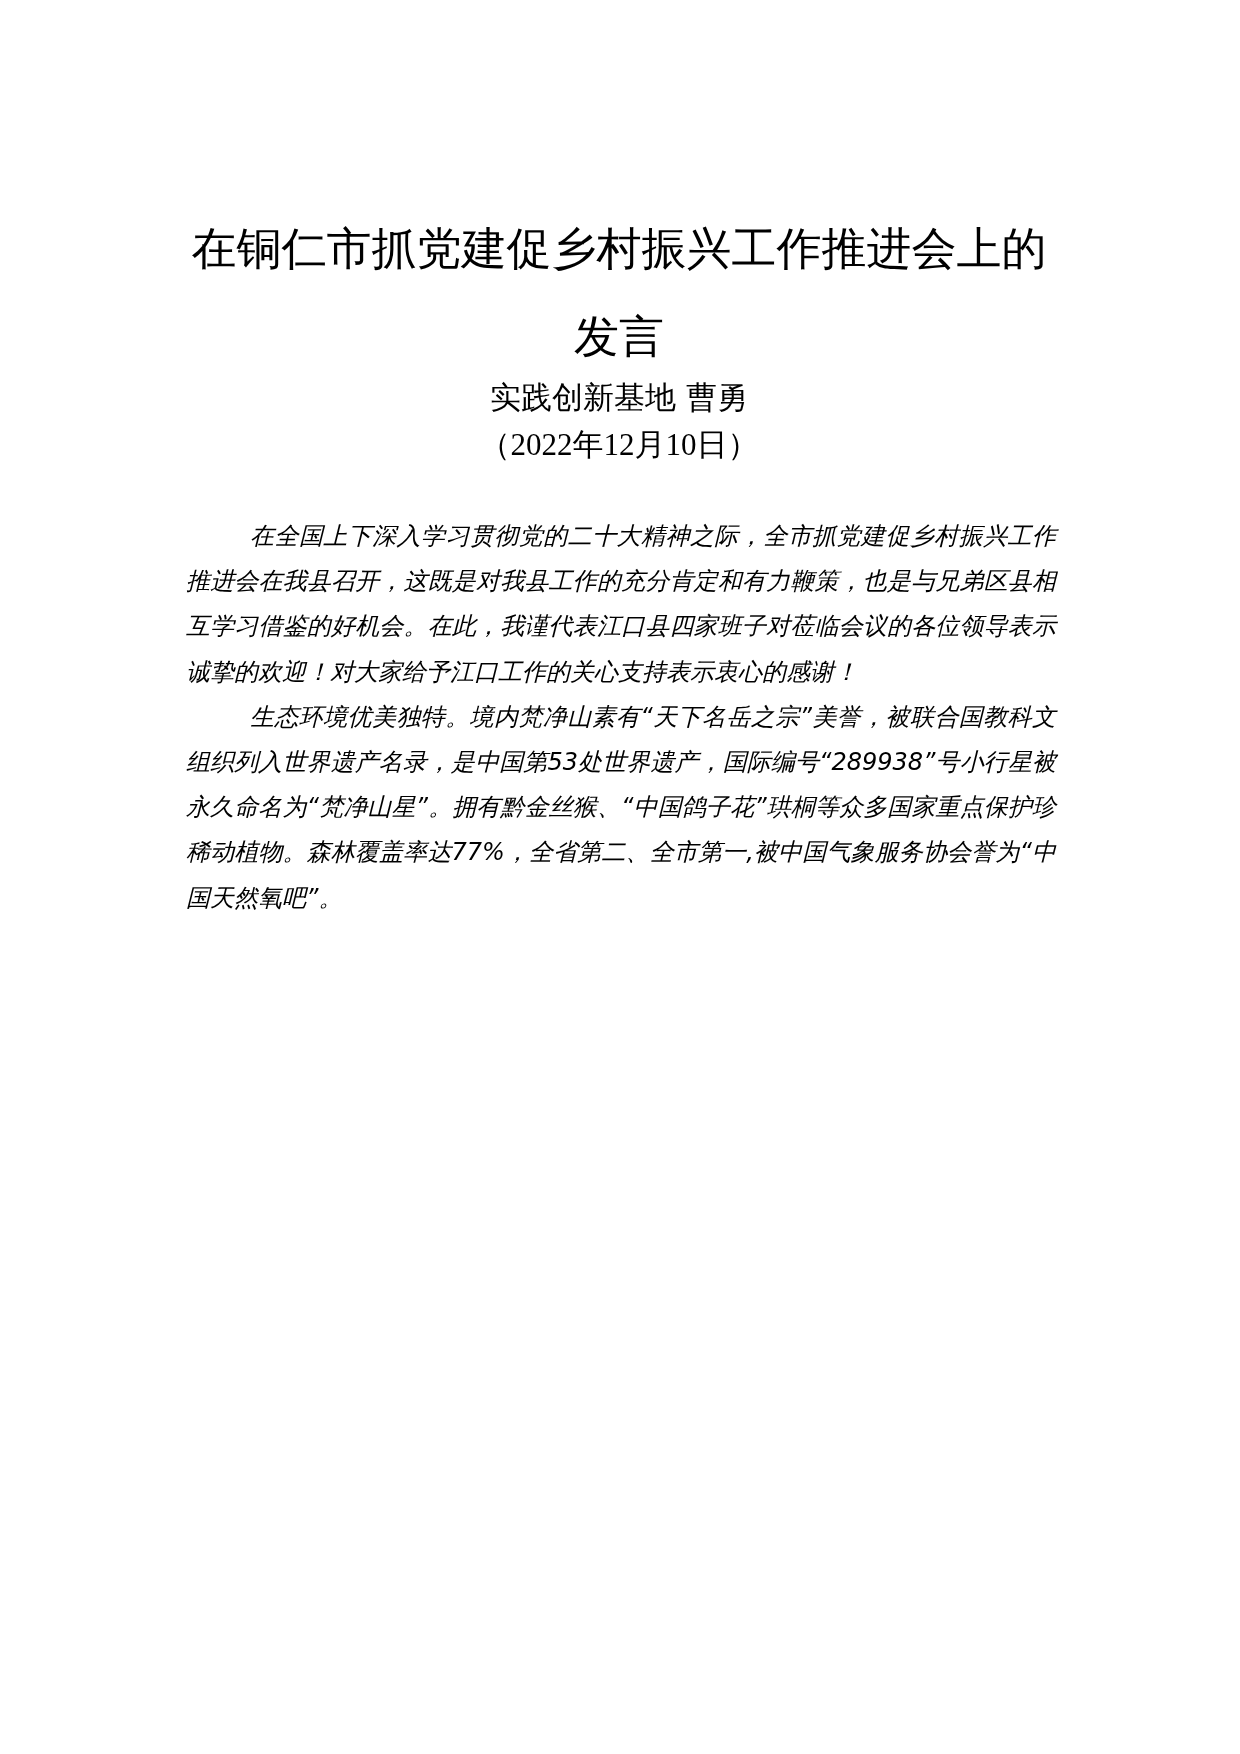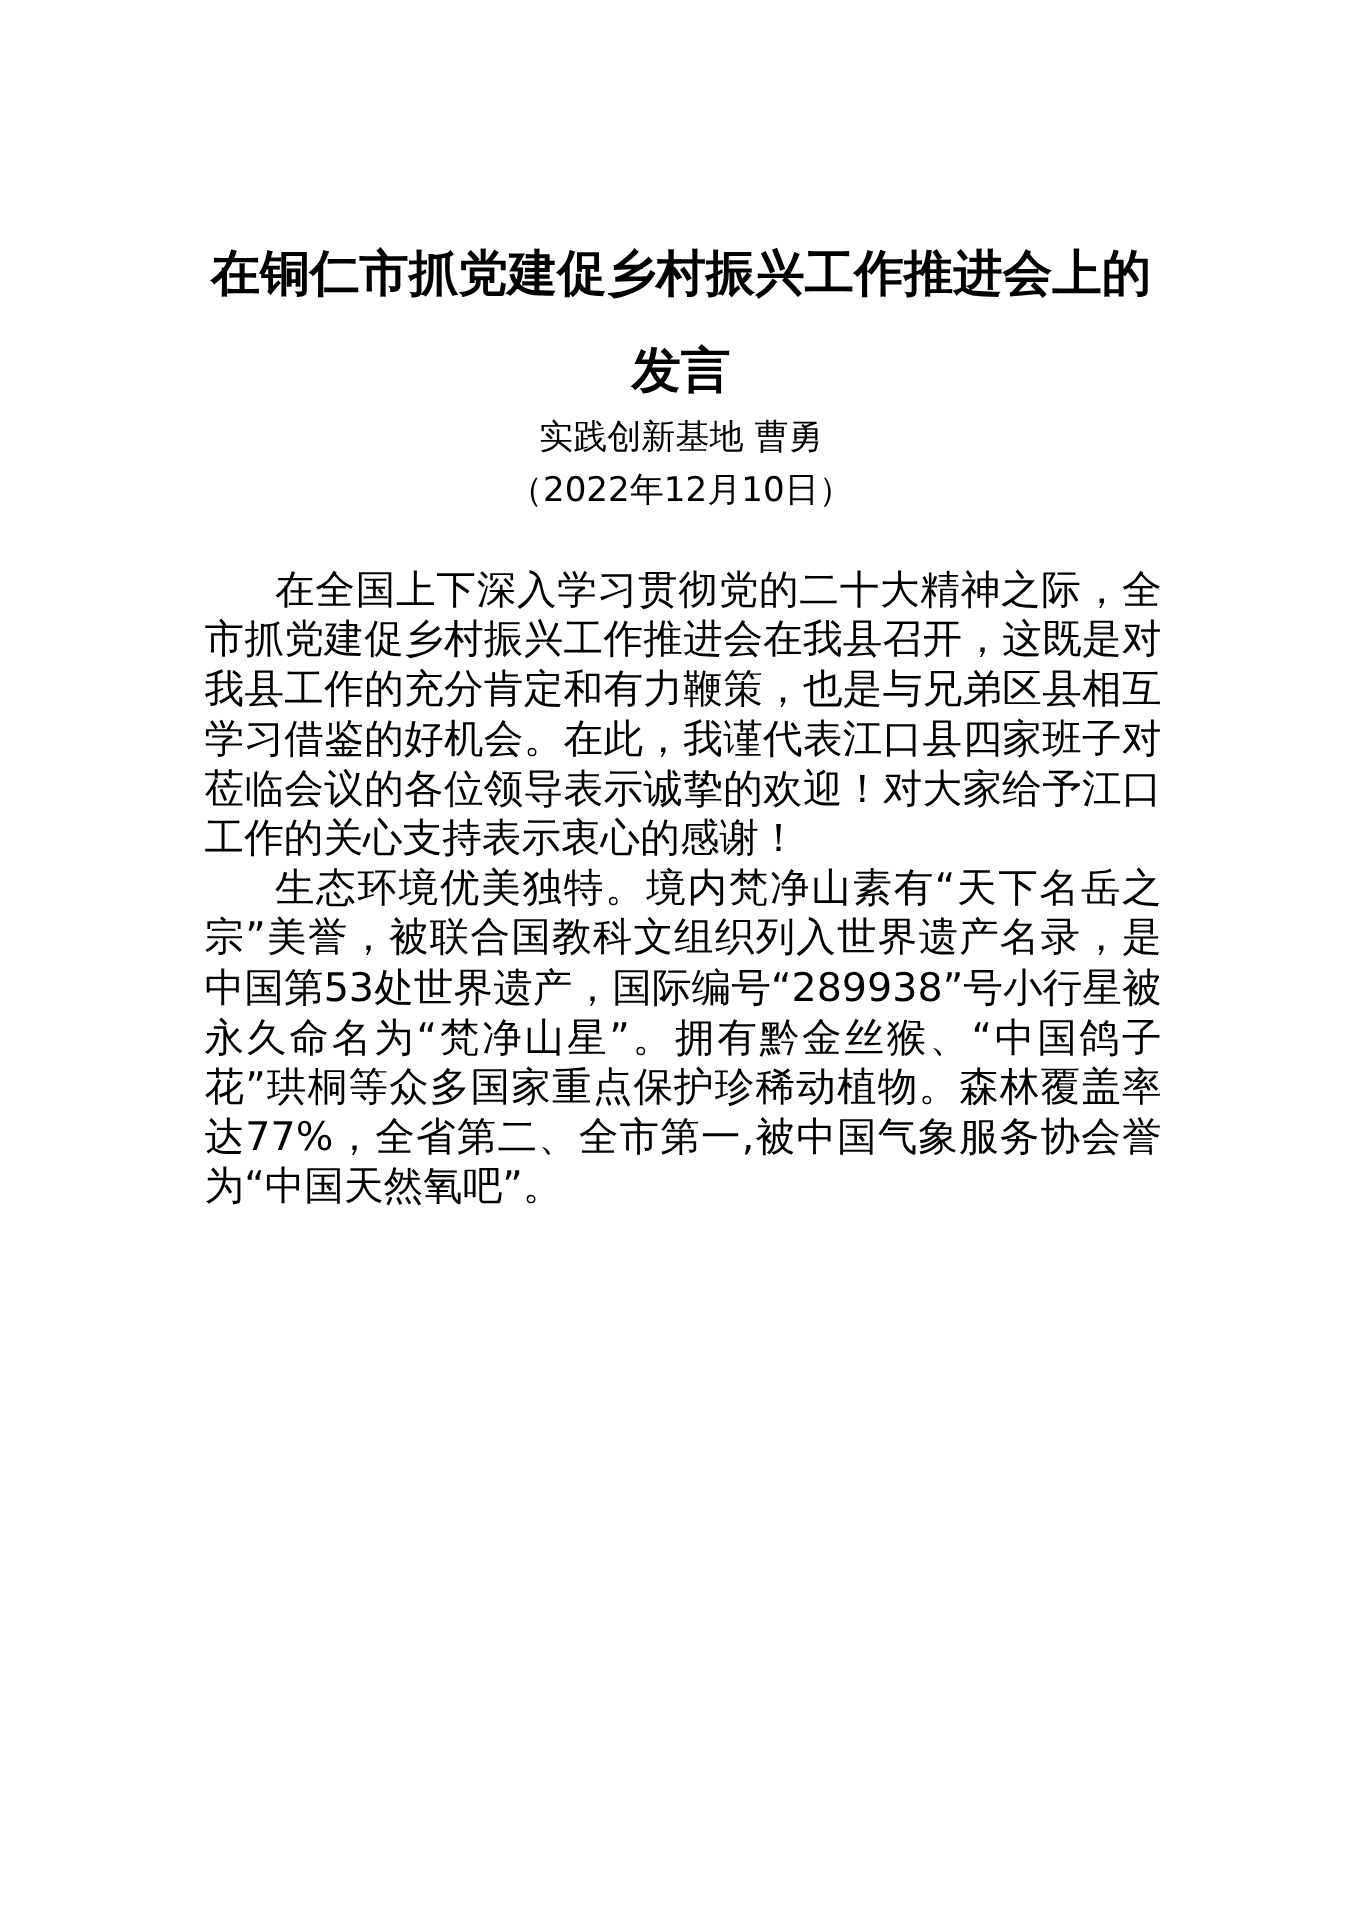"在铜仁市抓党建促乡村振兴工作推进会上的发言" .title { font-weight: bold -> normal }
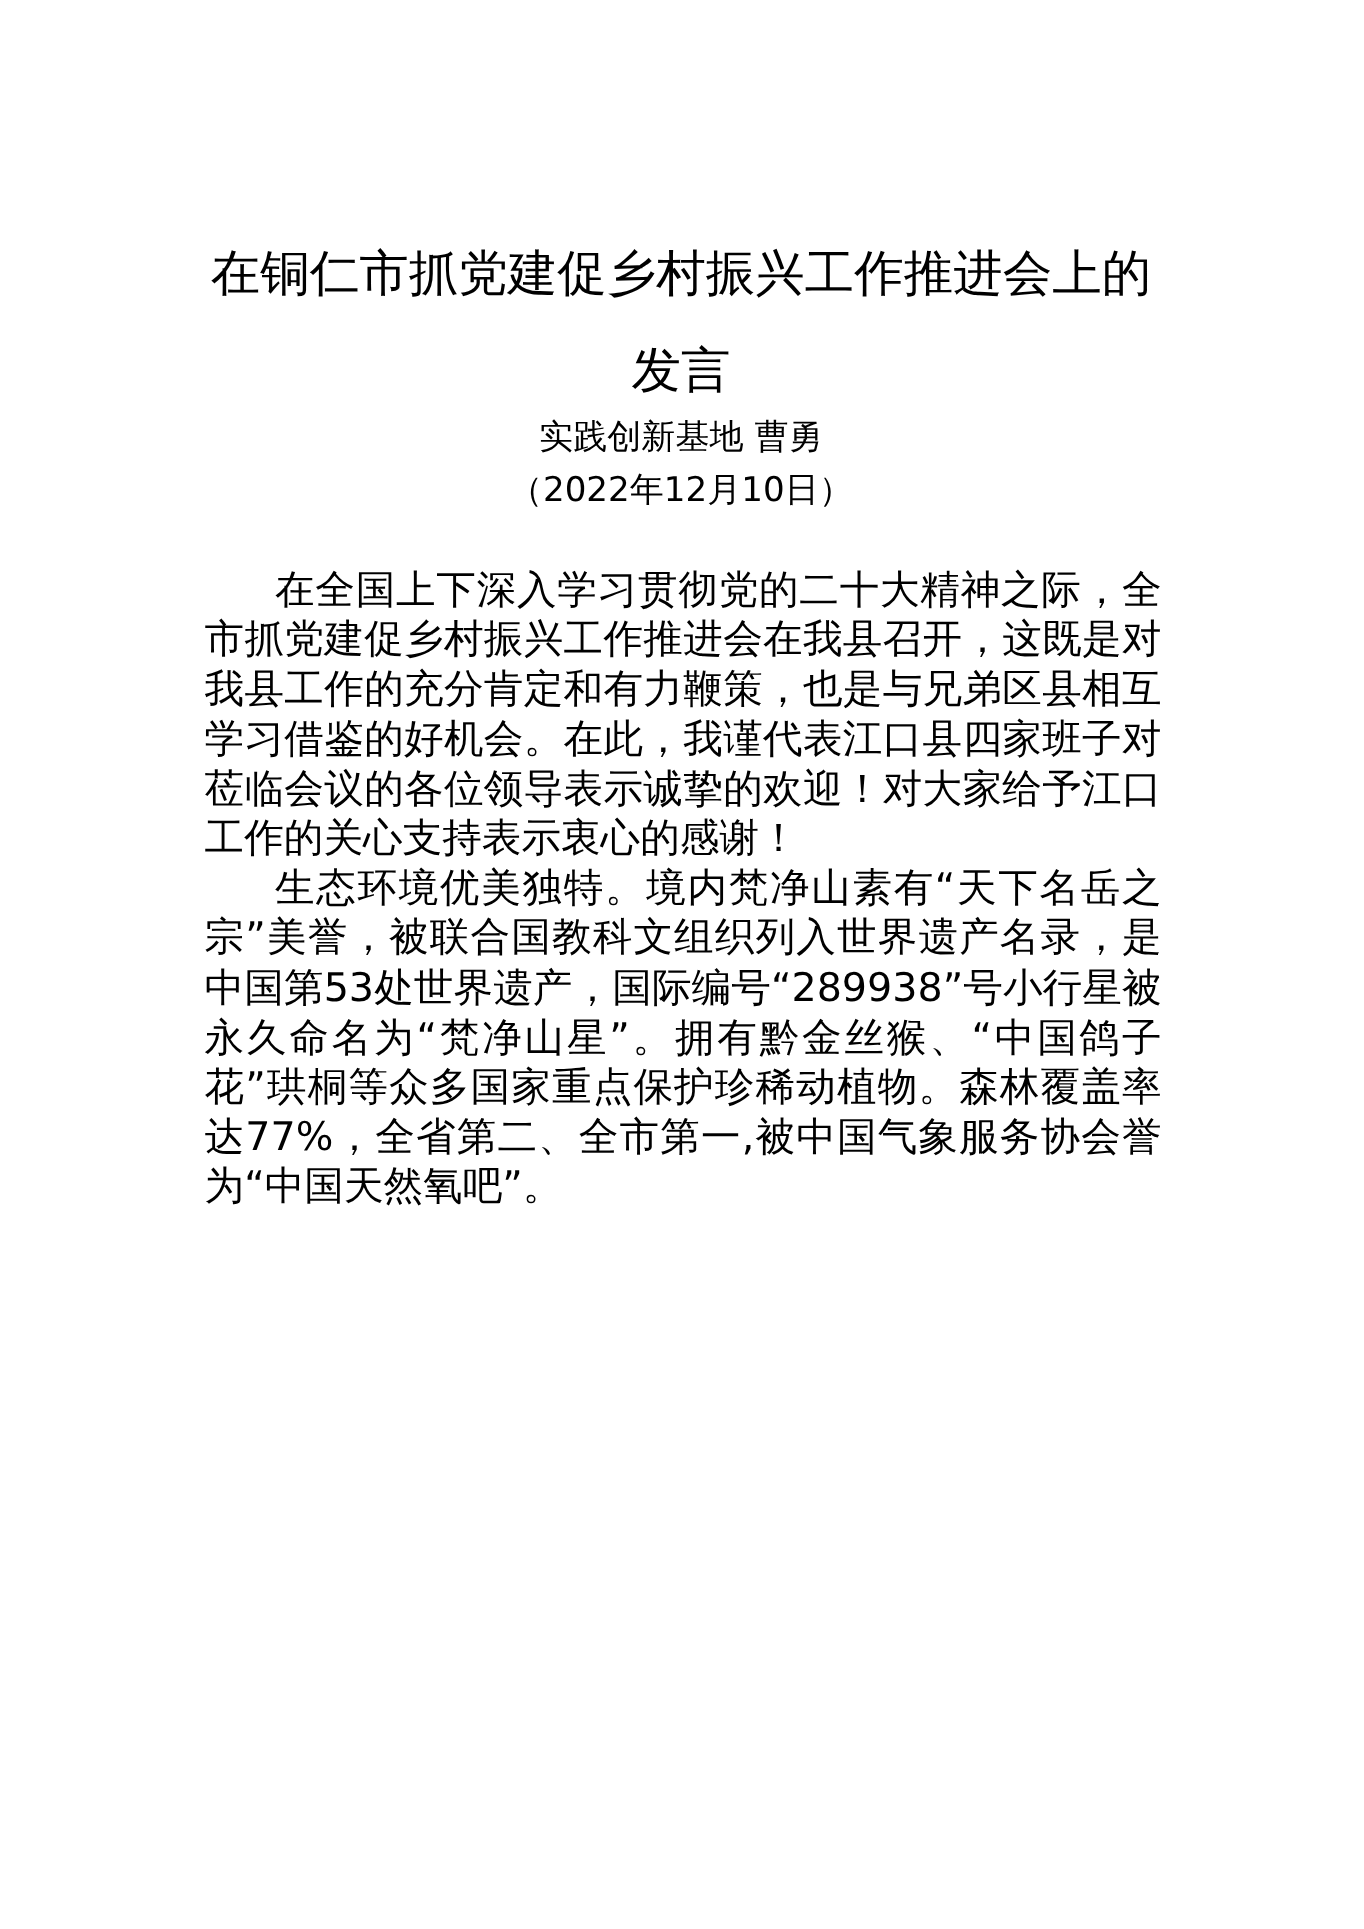"（2022年12月10日）" .date { font-family: none -> Liberation Serif, serif }
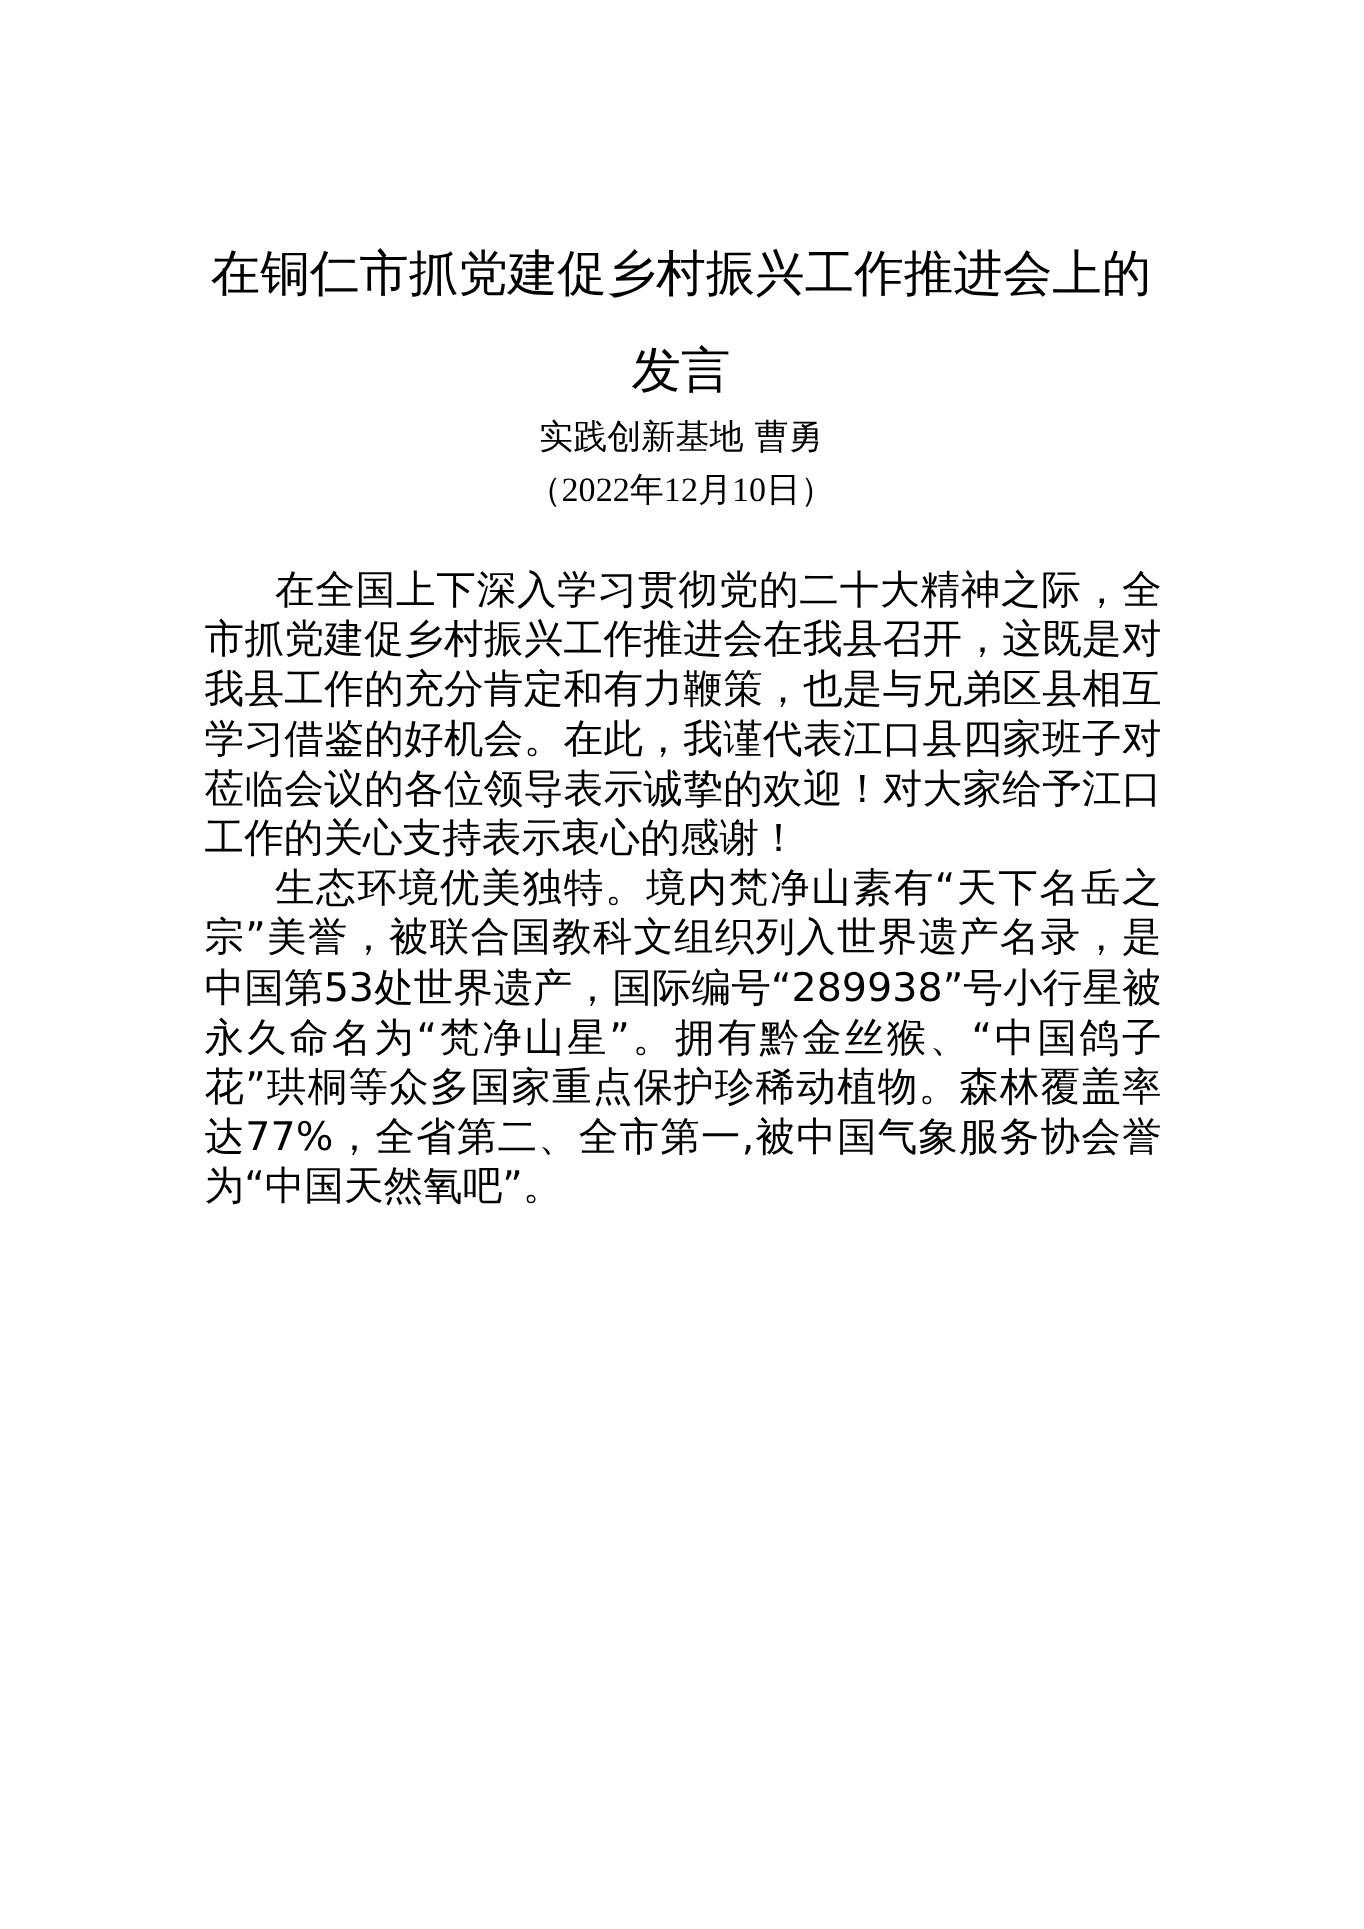"在全国上下深入学习贯彻党的二十大精神之际，全市抓党建促乡村振兴工作推进会在我县召" .body { font-size: 36px -> 24px; font-style: none -> italic }
